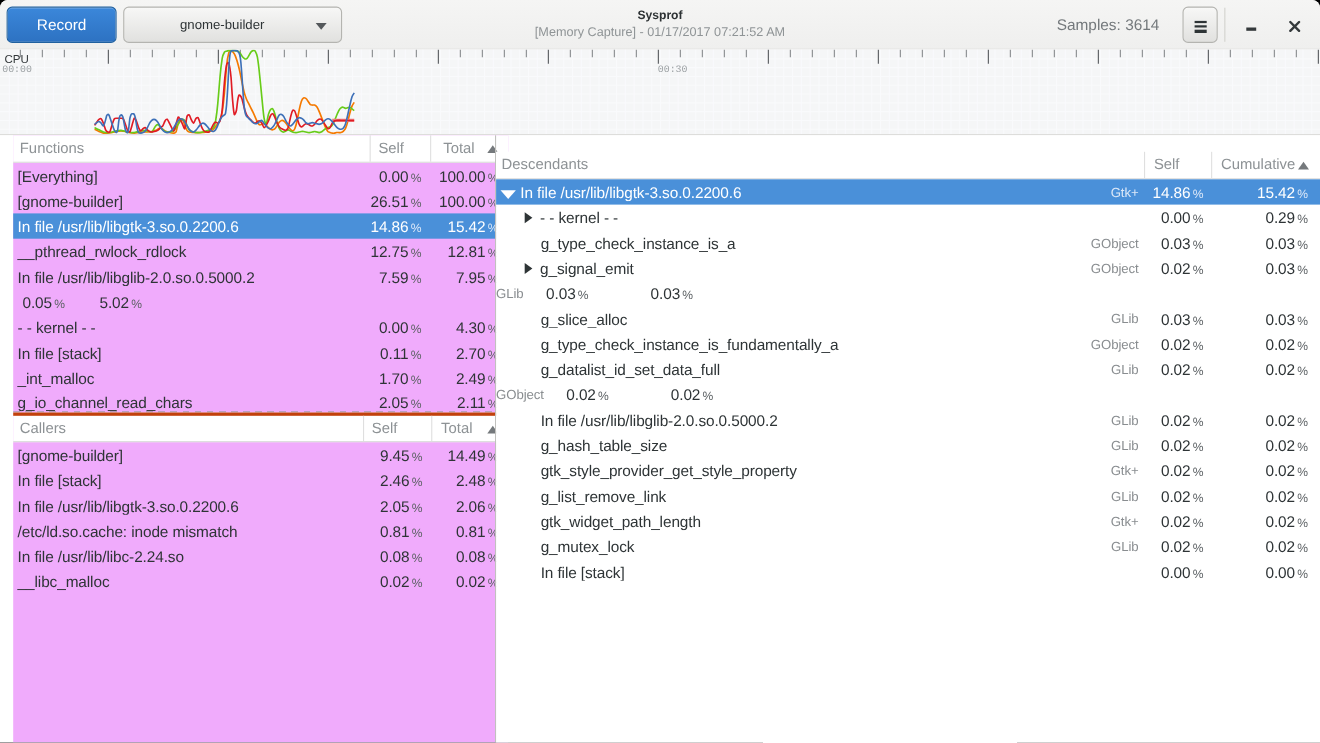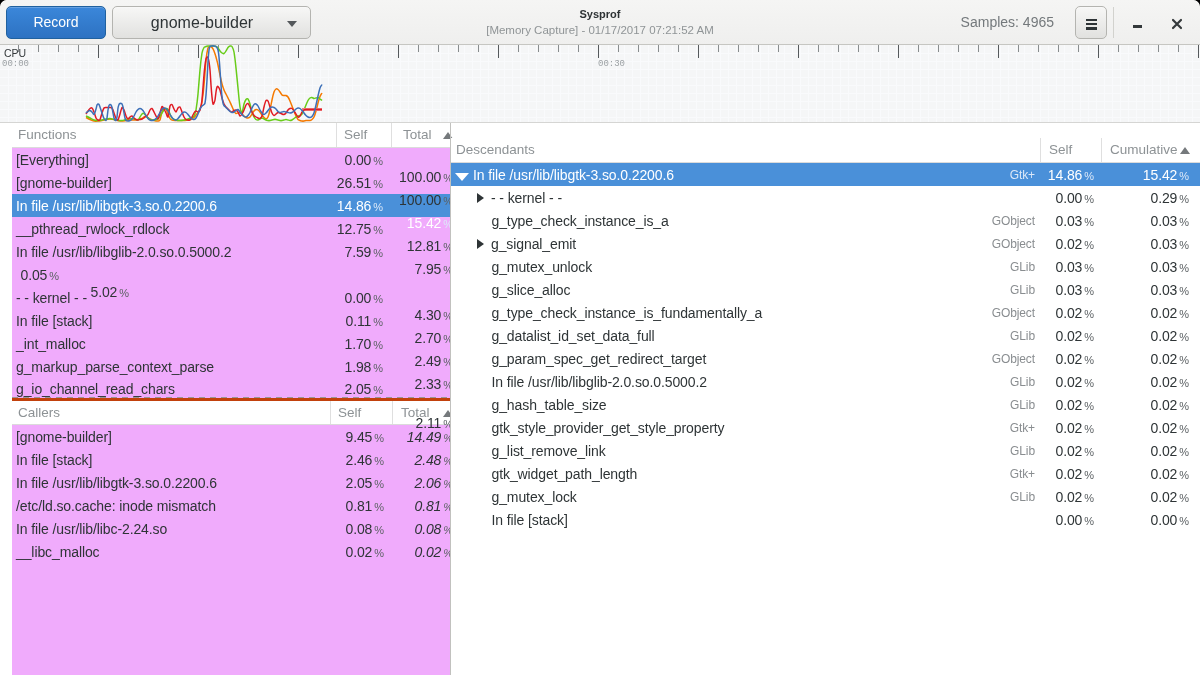"gnome-builder" #combo { font-size: 16px -> 12px }
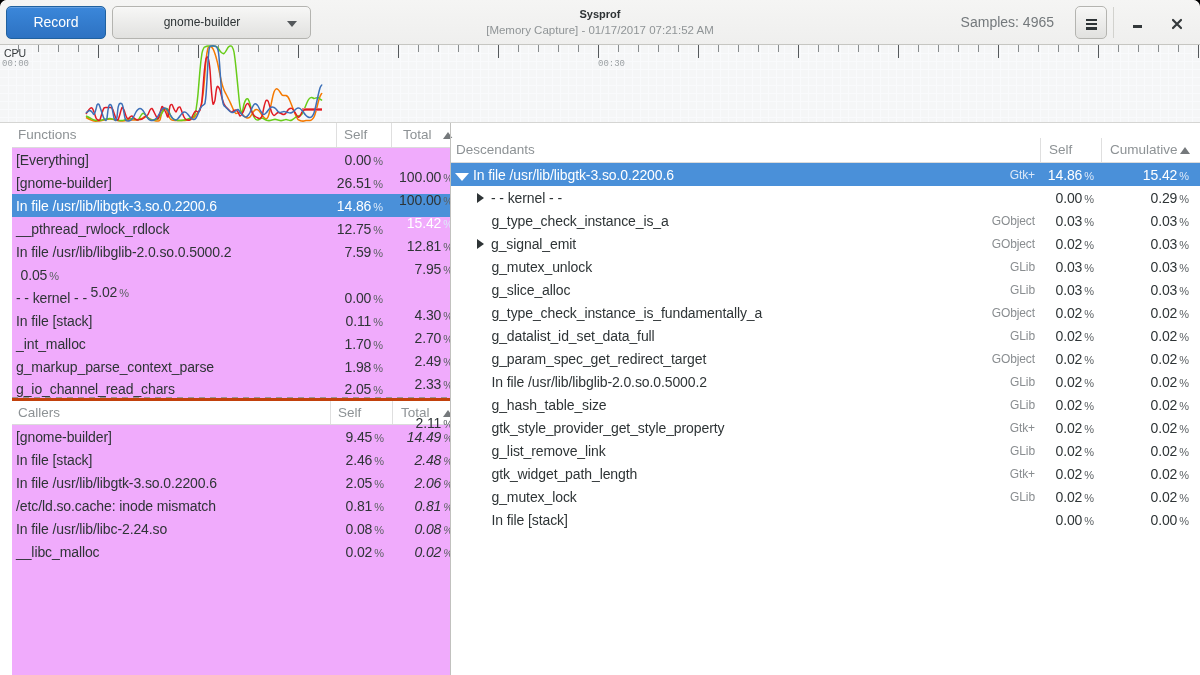"Samples: 4965" div { text: 4965 -> 3614 }
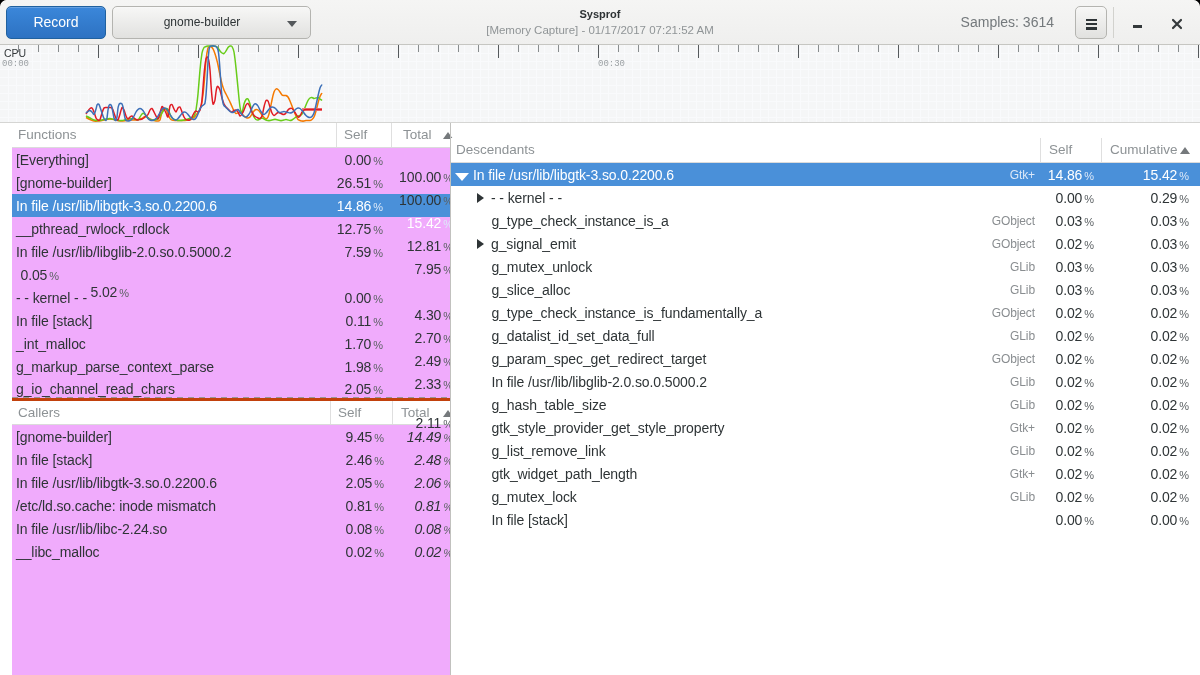"100.00 %" .ltotal { margin-top: 34px -> none }
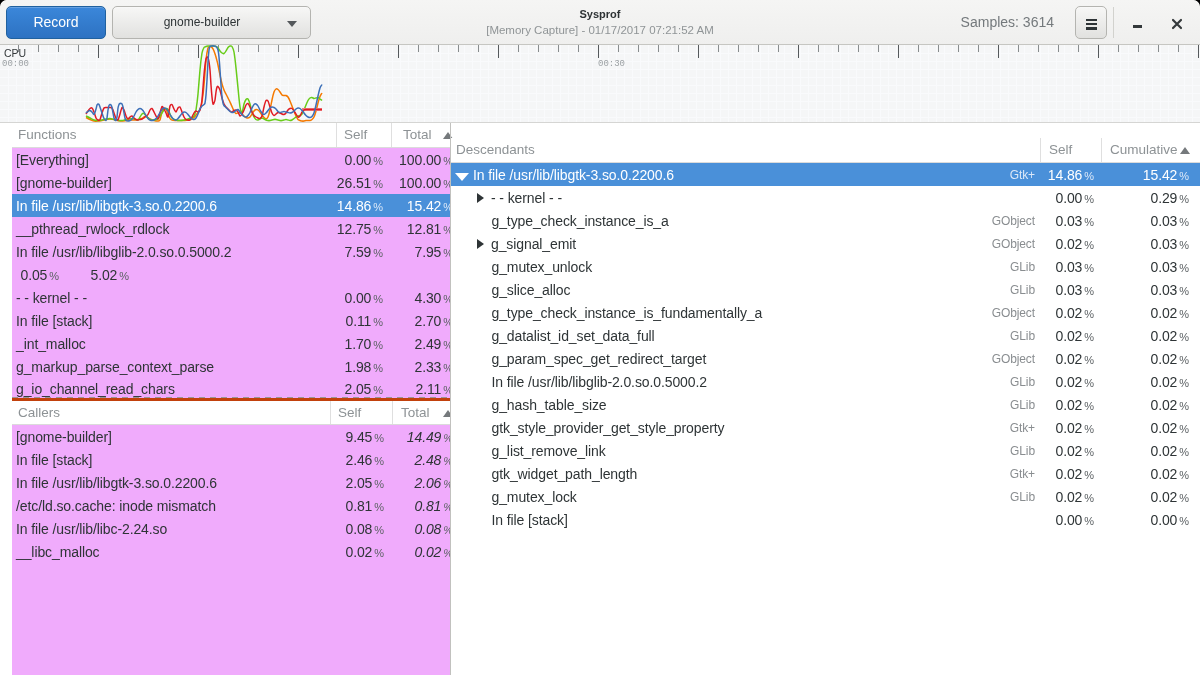"g_mutex_unlock" div.nm { html: <div>g_mutex_unlock</div> -> none }
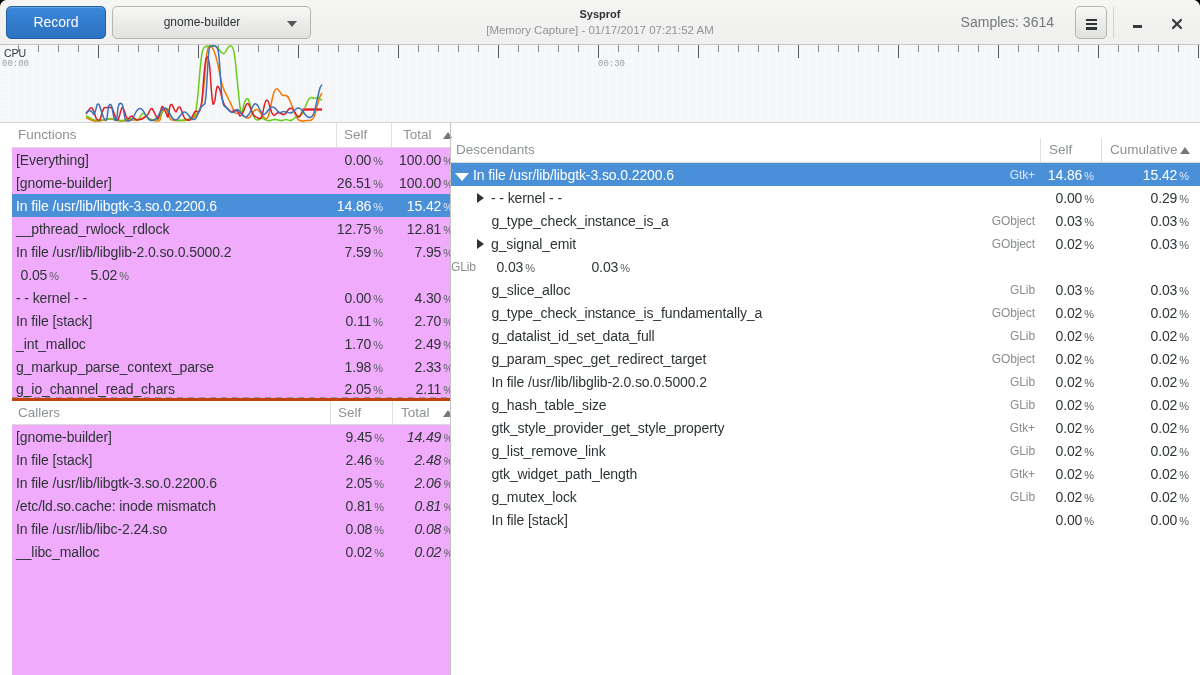"g_markup_parse_context_parse" div.row { html: <div> <div>g_markup_parse_context_parse</div> <div><span>1.98</span><span>%</span></div> <div><span>2.33</span><span>%</span></div> </div> -> none }
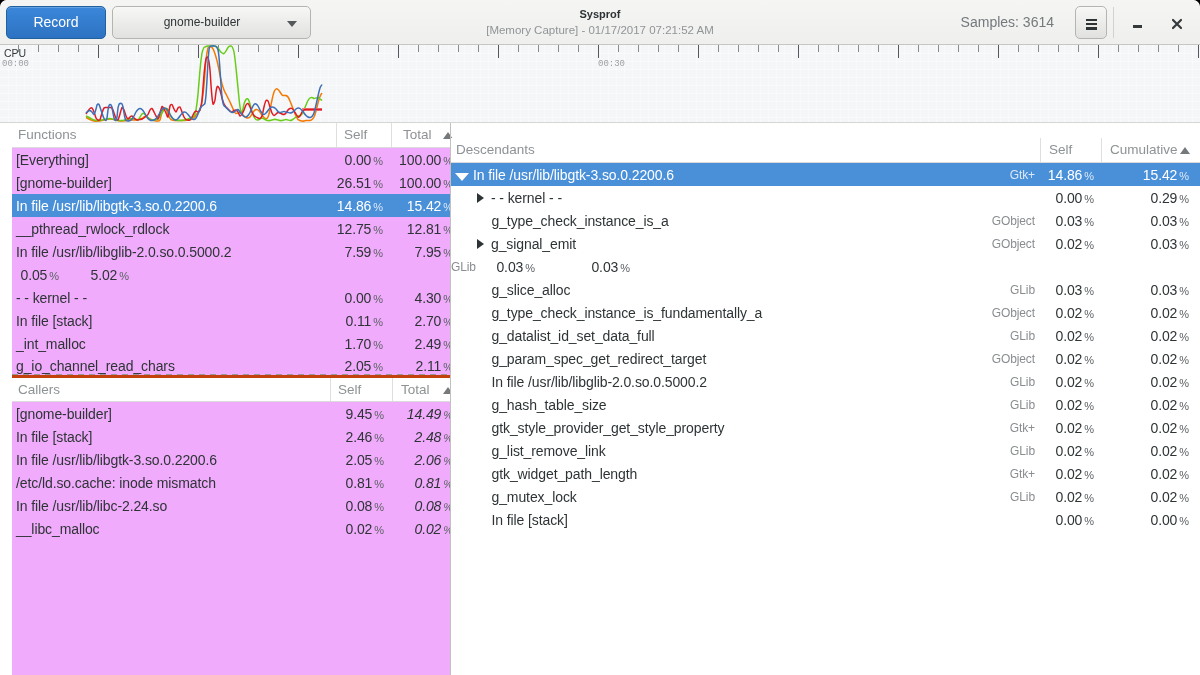"g_param_spec_get_redirect_target" div.nm { html: <div>g_param_spec_get_redirect_target</div> -> none }
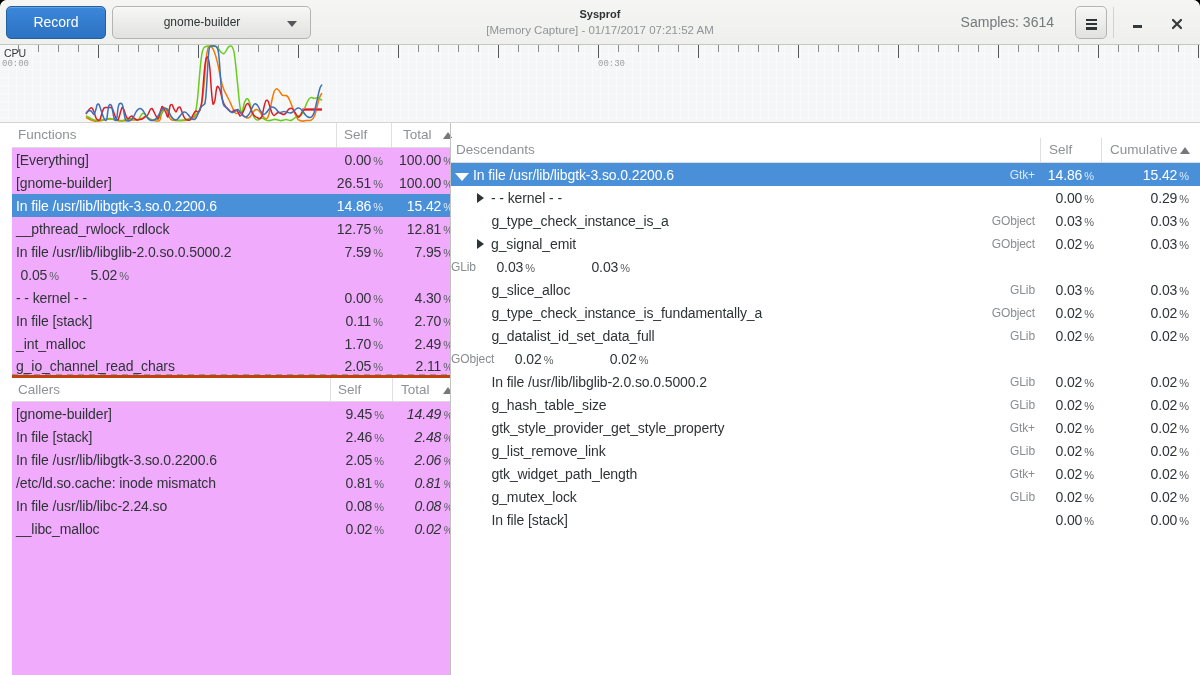"14.49 %" .ctotal { font-style: italic -> none }
